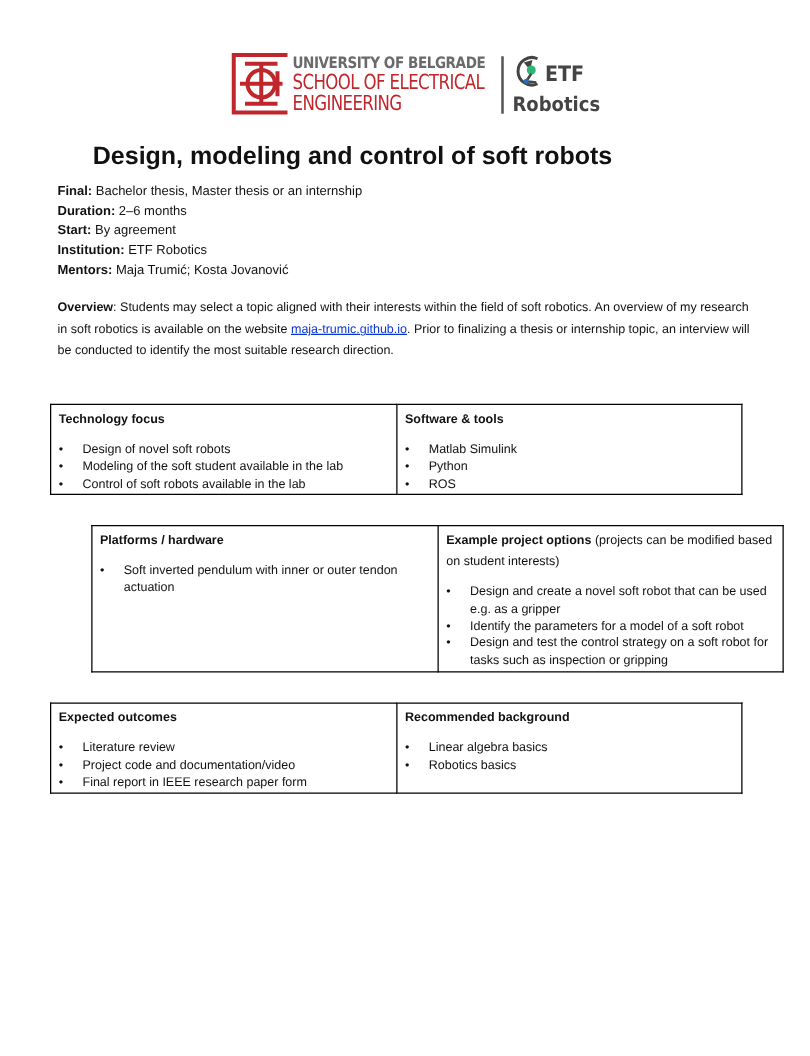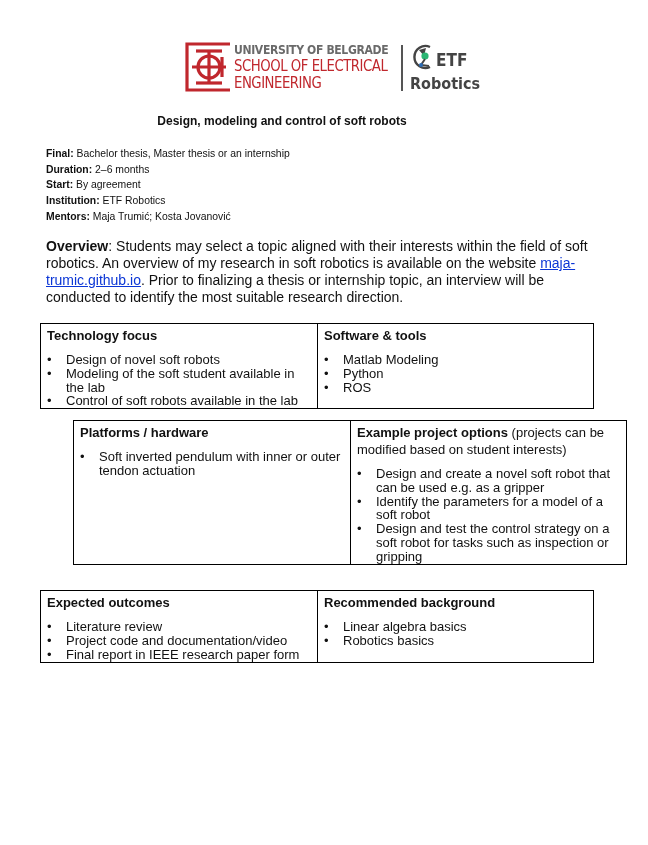"Design, modeling and control of" .title { font-size: 12px -> 20px }
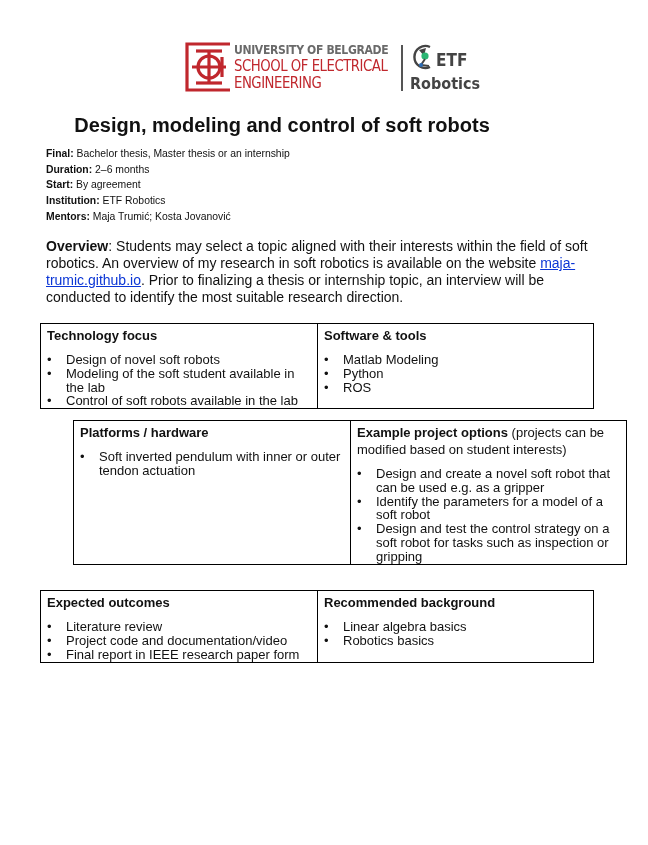"Overview: Students may select a" .overview { font-size: 14px -> 10px }
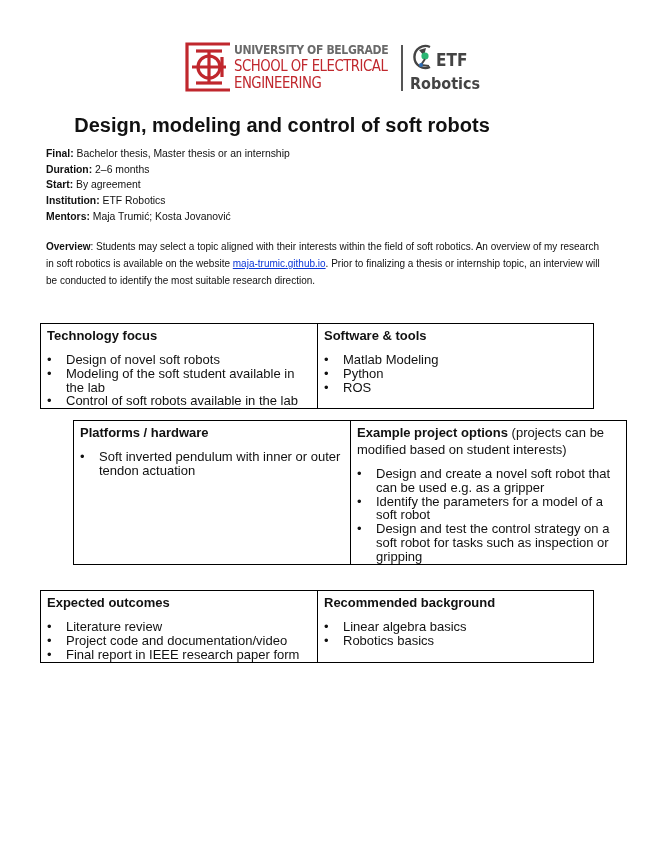"Technology focus" table.box { font-size: 13px -> 10px }
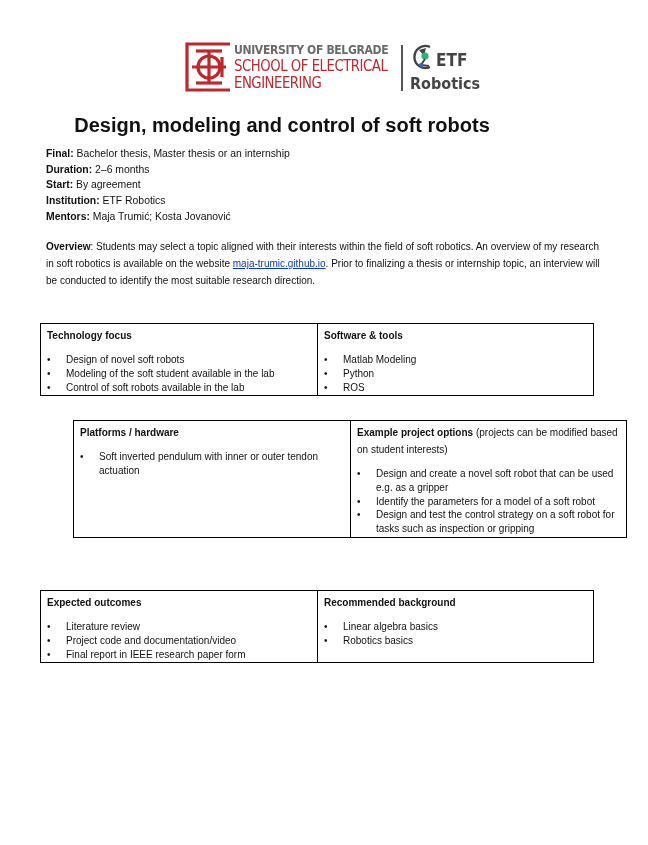"Matlab Modeling" li { text: Modeling -> Simulink }
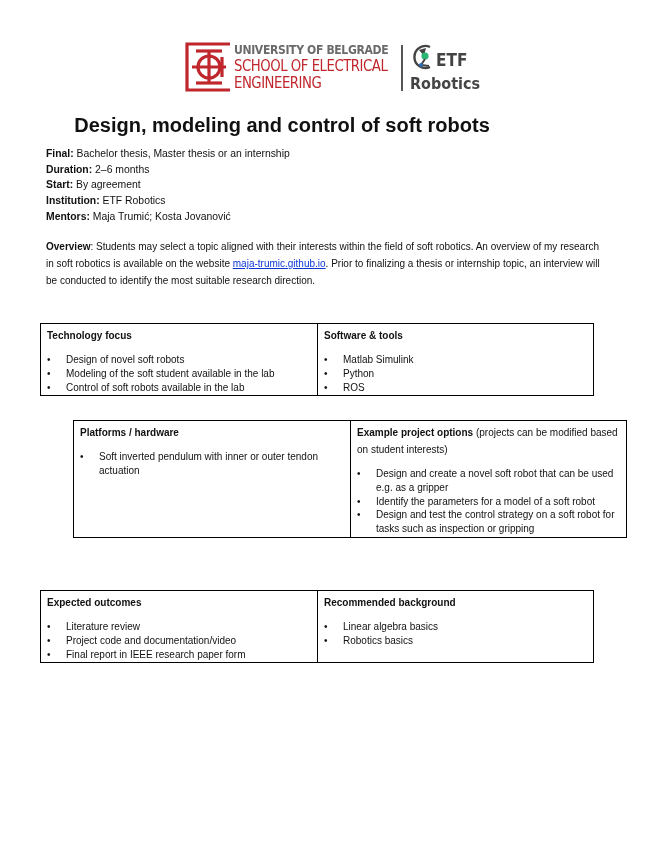"Expected outcomes" table.box { margin-top: 28px -> none }
